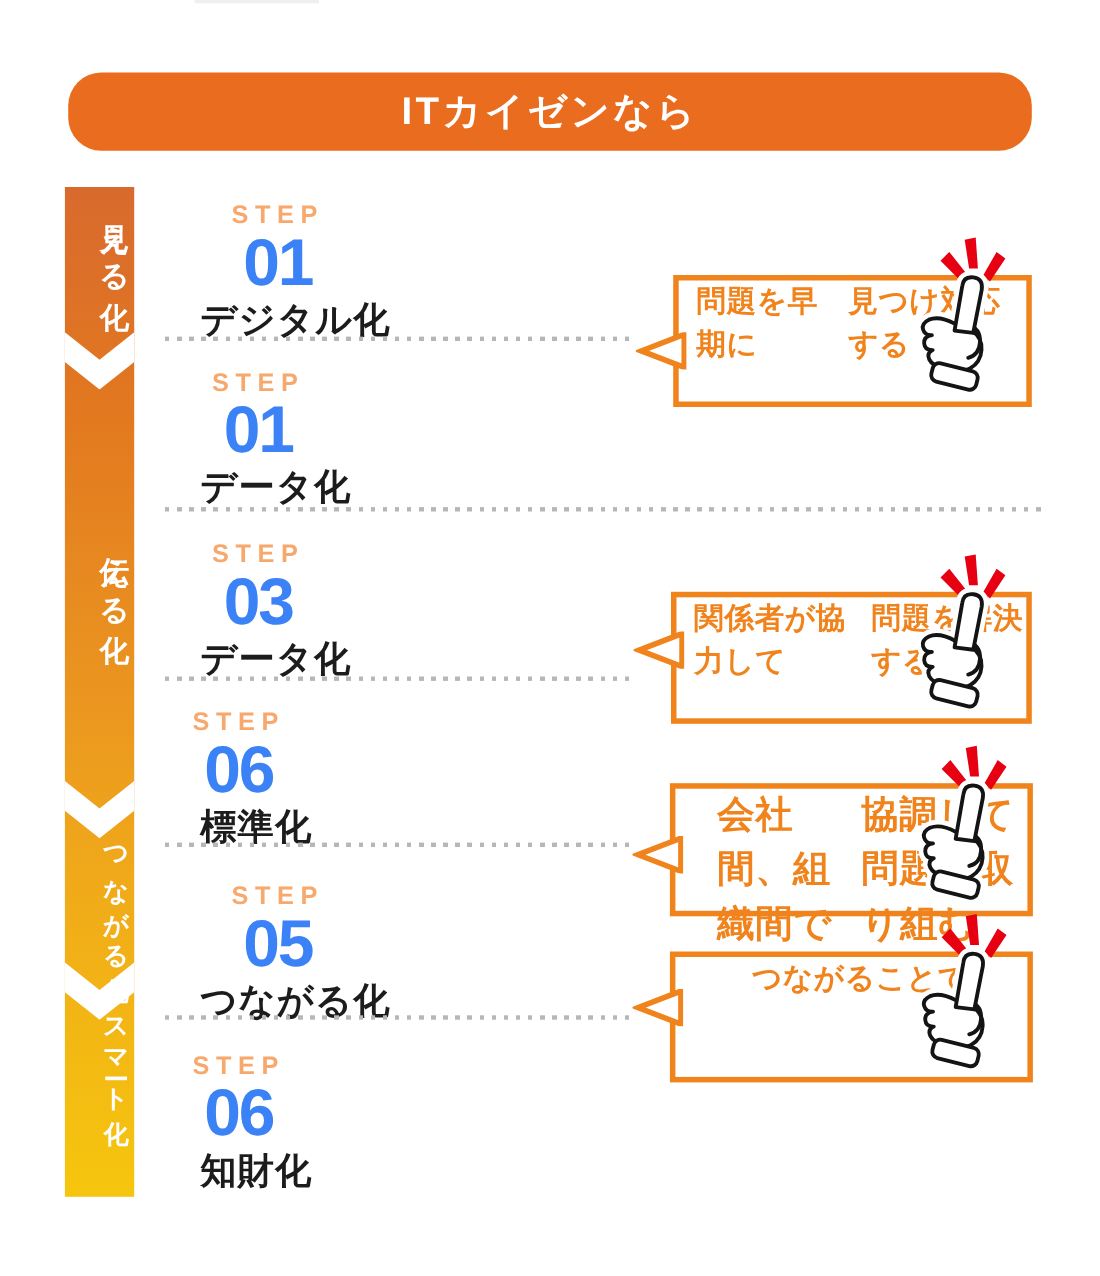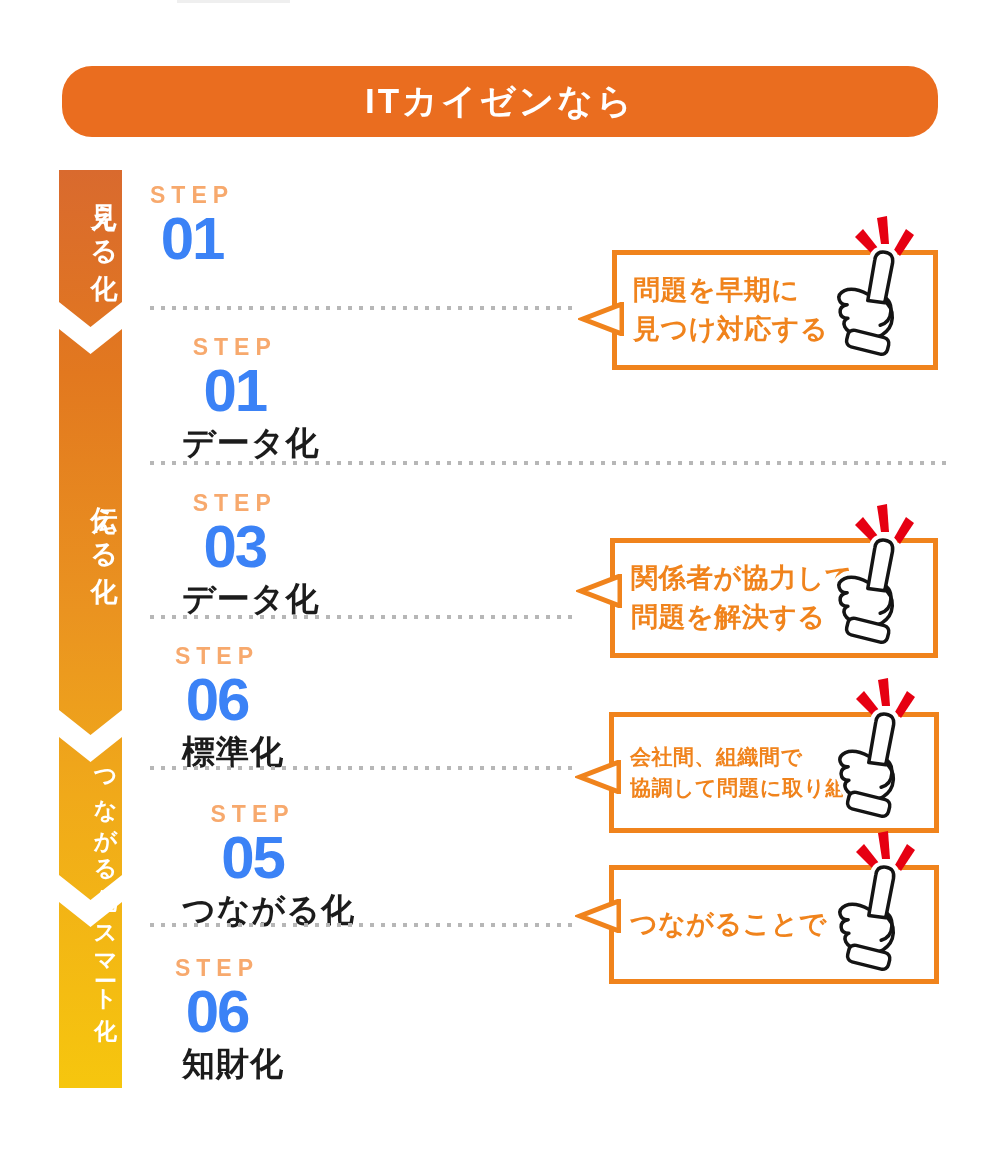"デジタル化" span.step-title { html: none -> <span>デジタル化</span> }
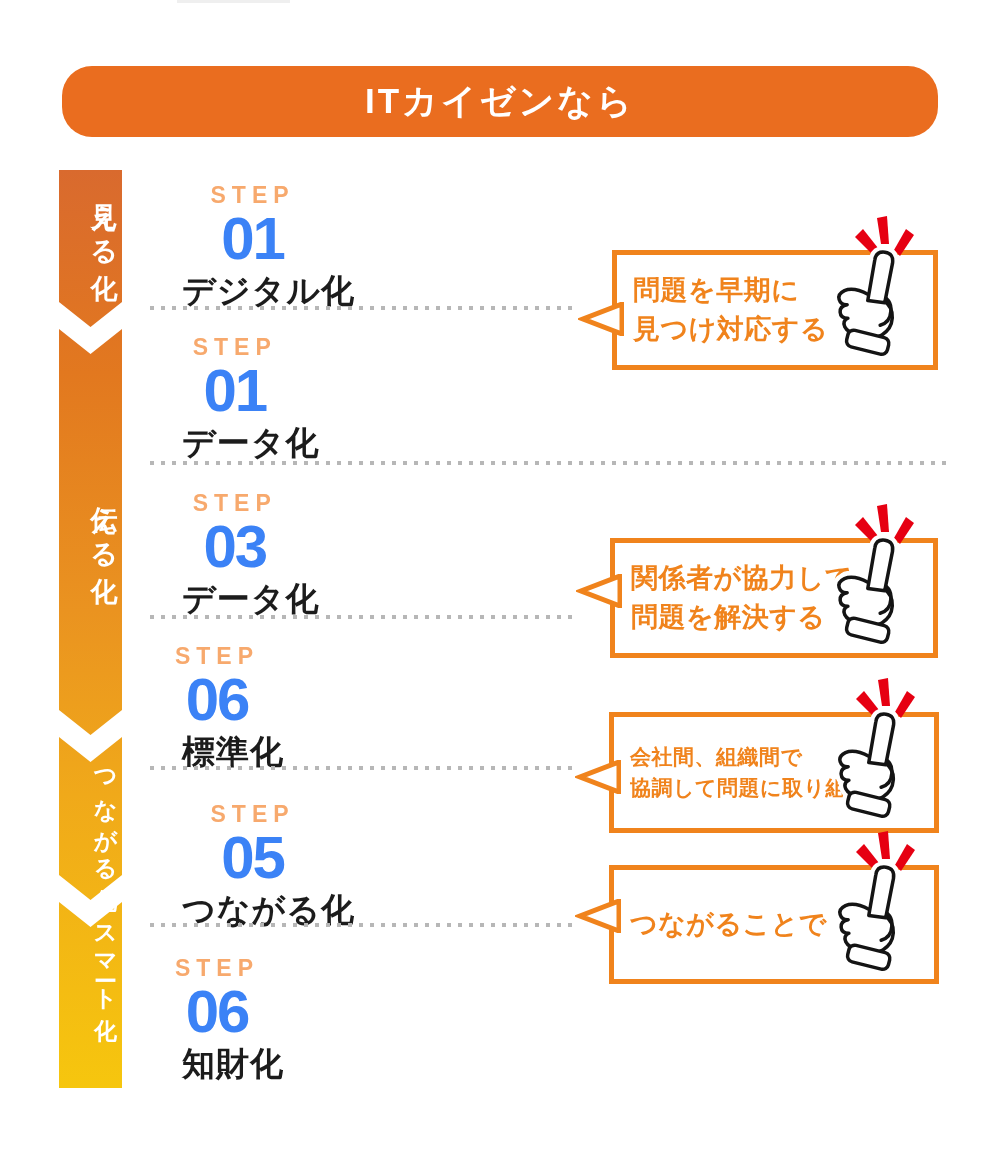"問題を早期に" .callout { flex-direction: column -> none }
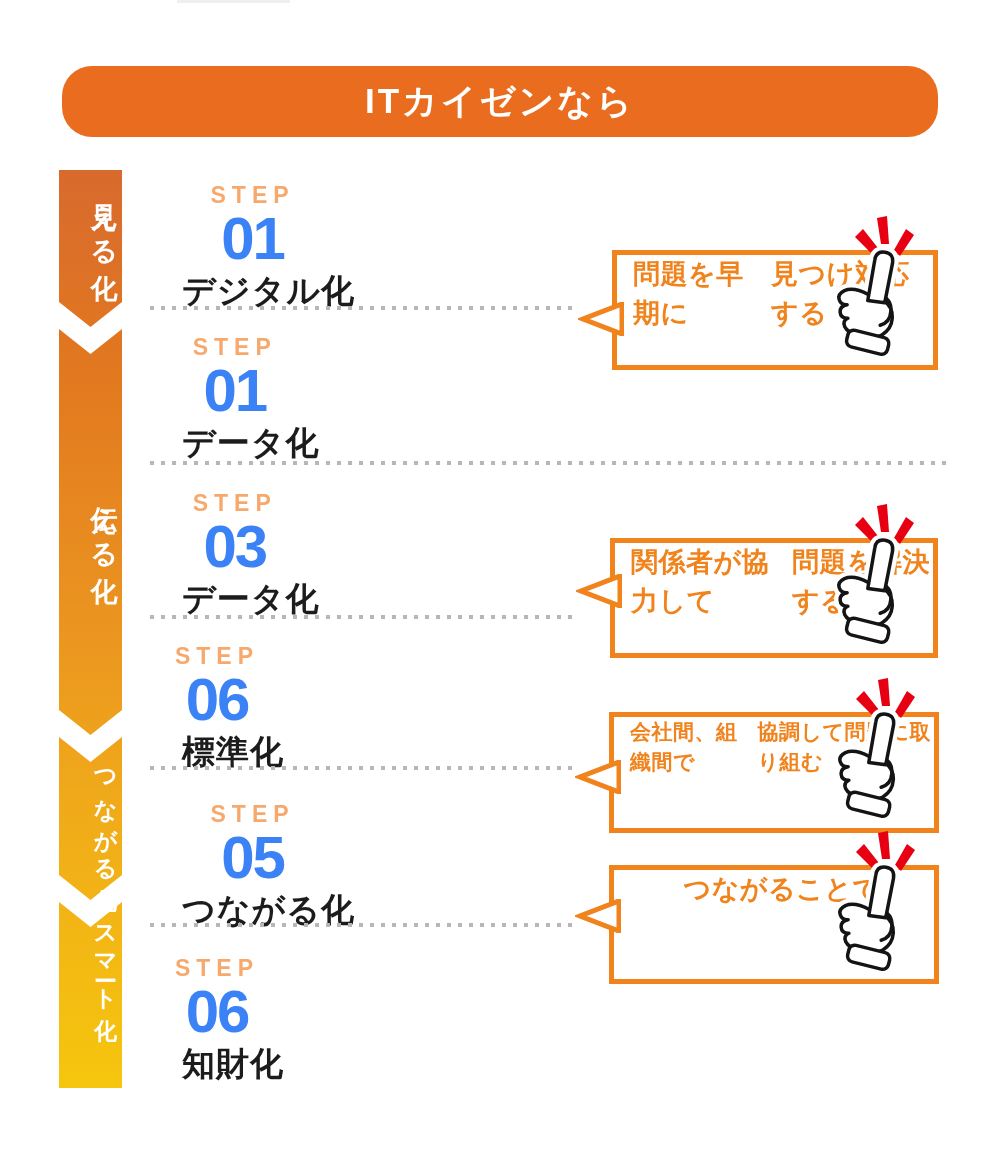"会社間、組織間で" .callout-3 .callout-line { font-size: 21px -> 34px; margin-left: none -> 22px }
